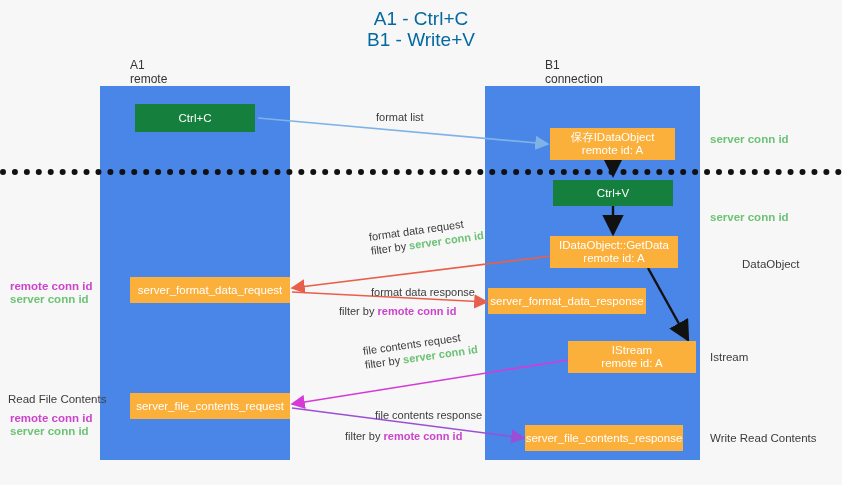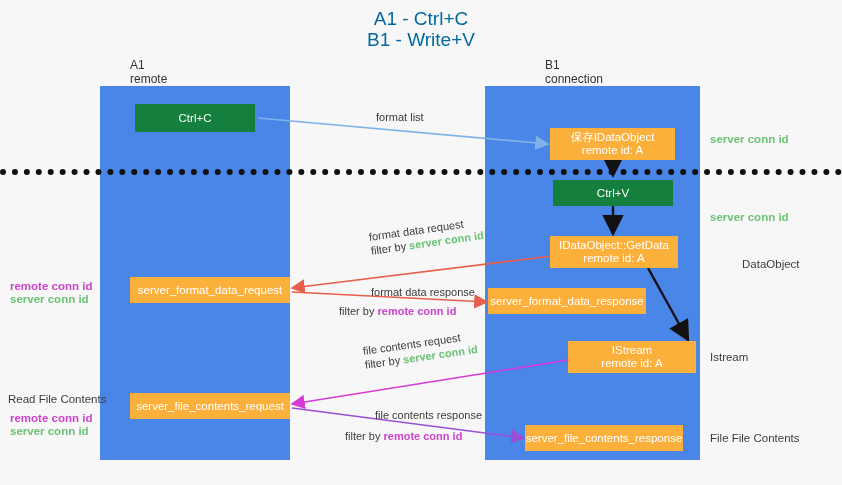"File File Contents" div.note { text: File File -> Write Read }
